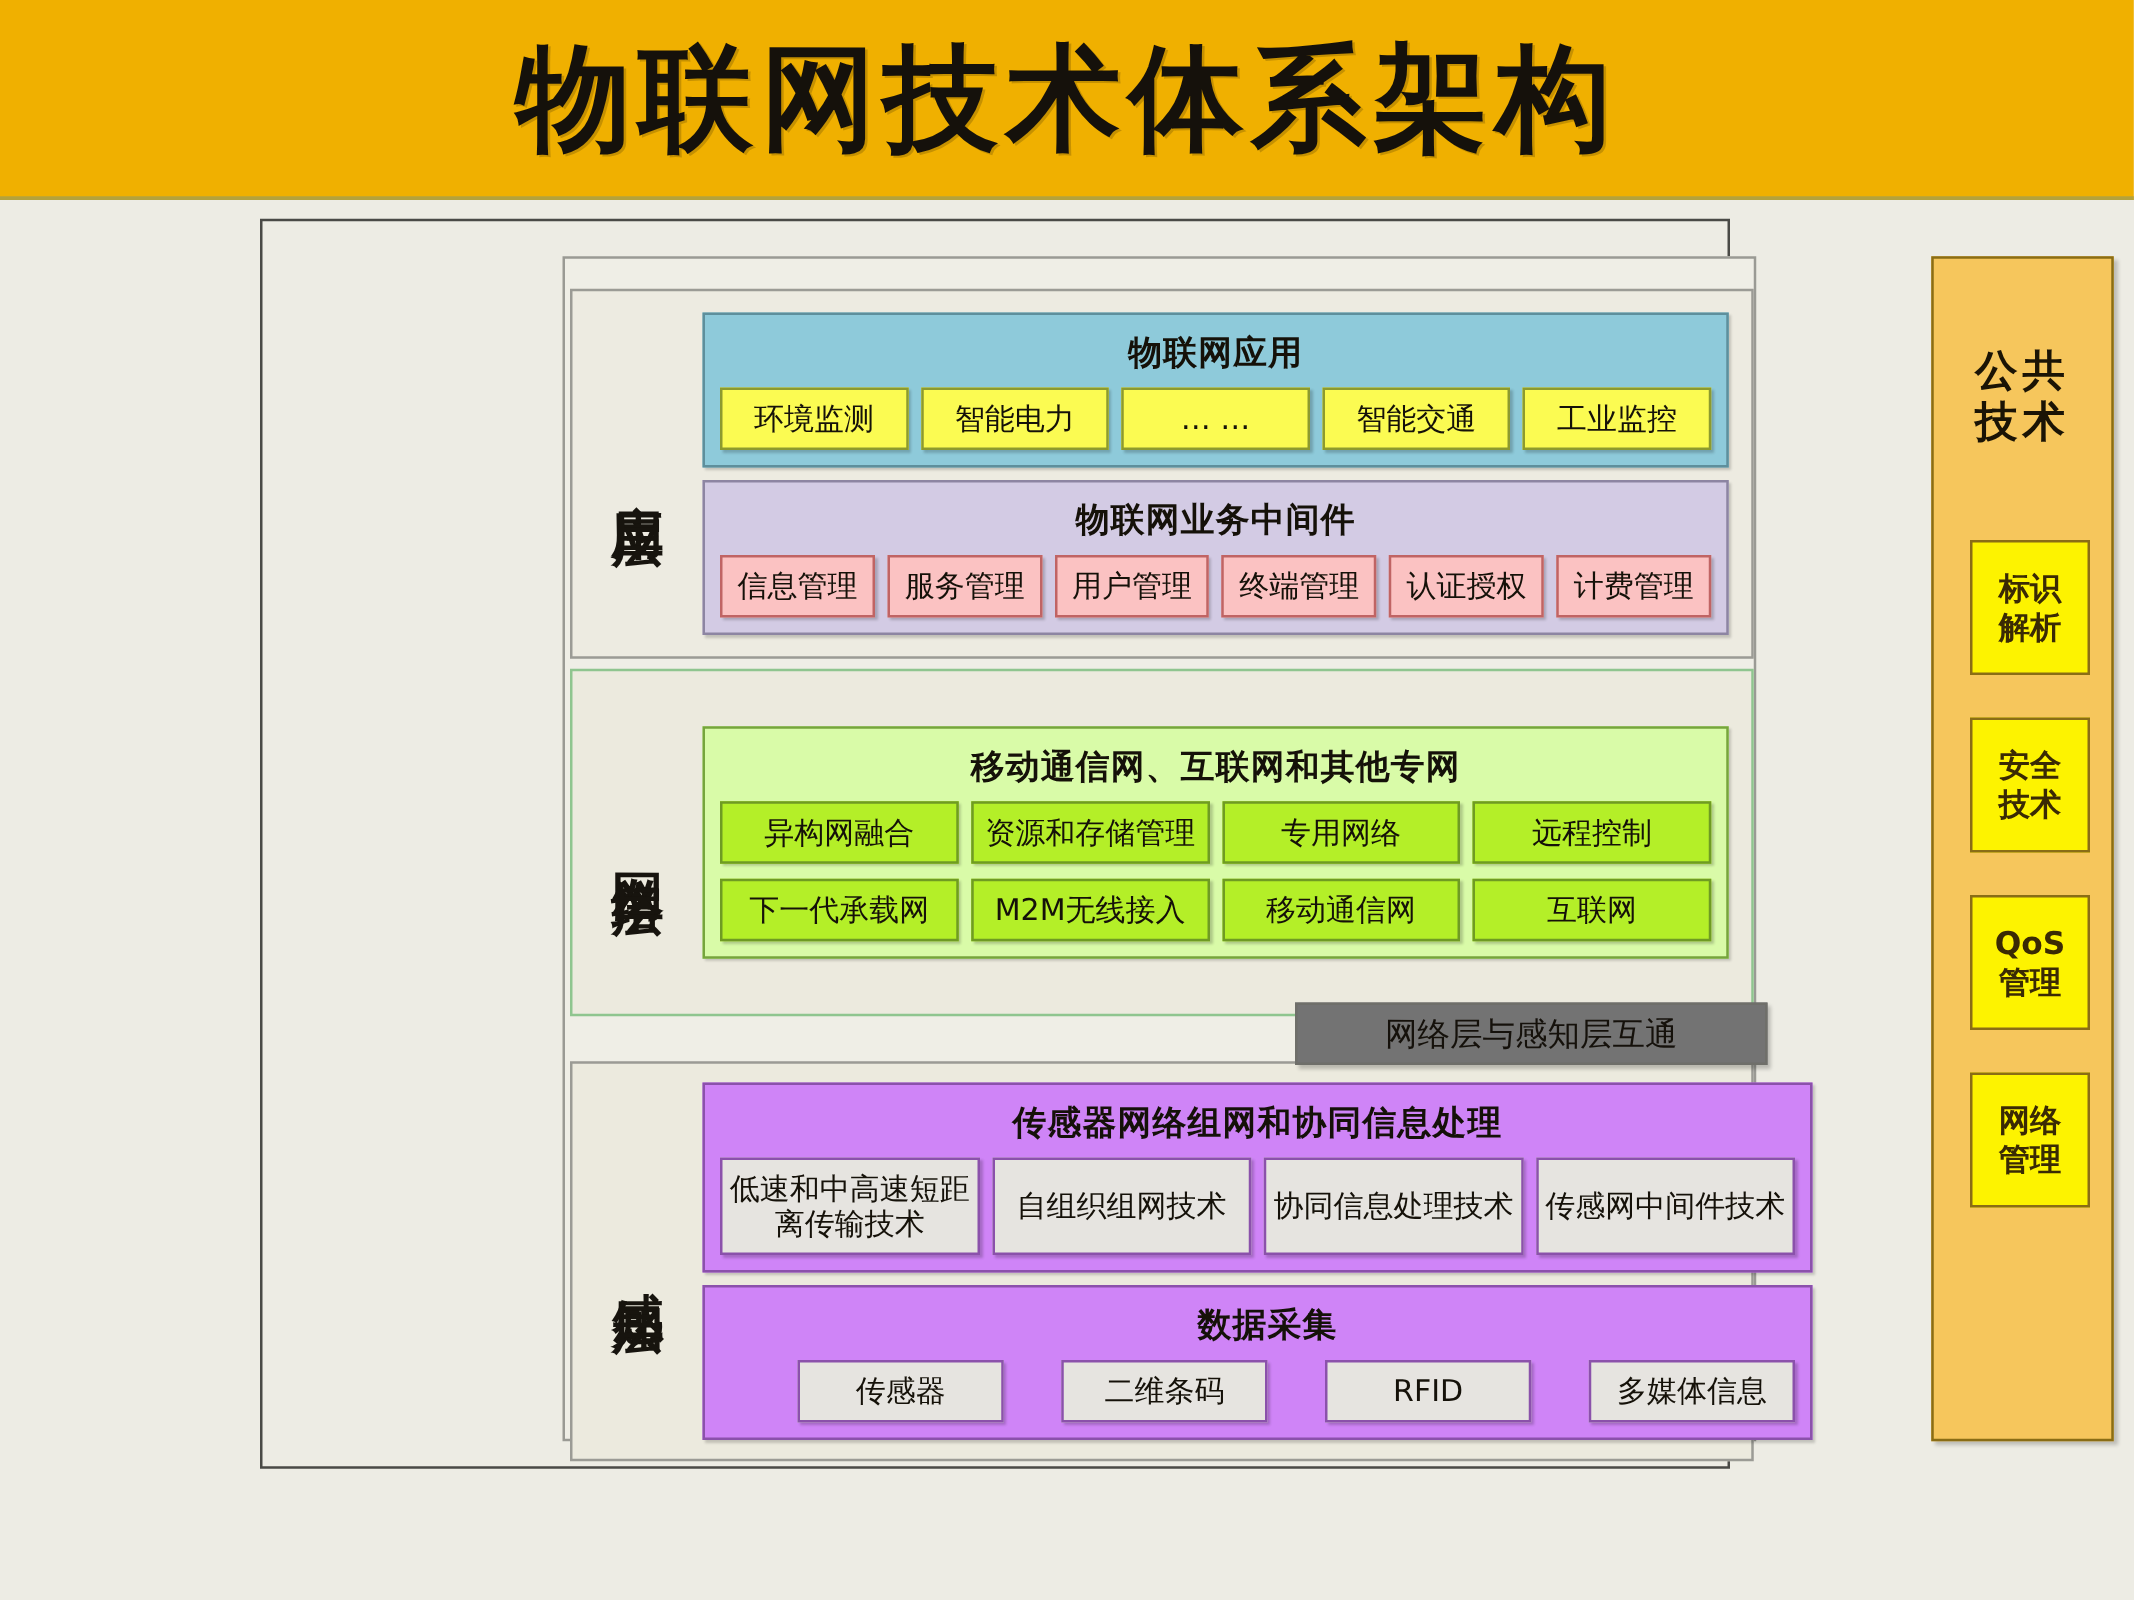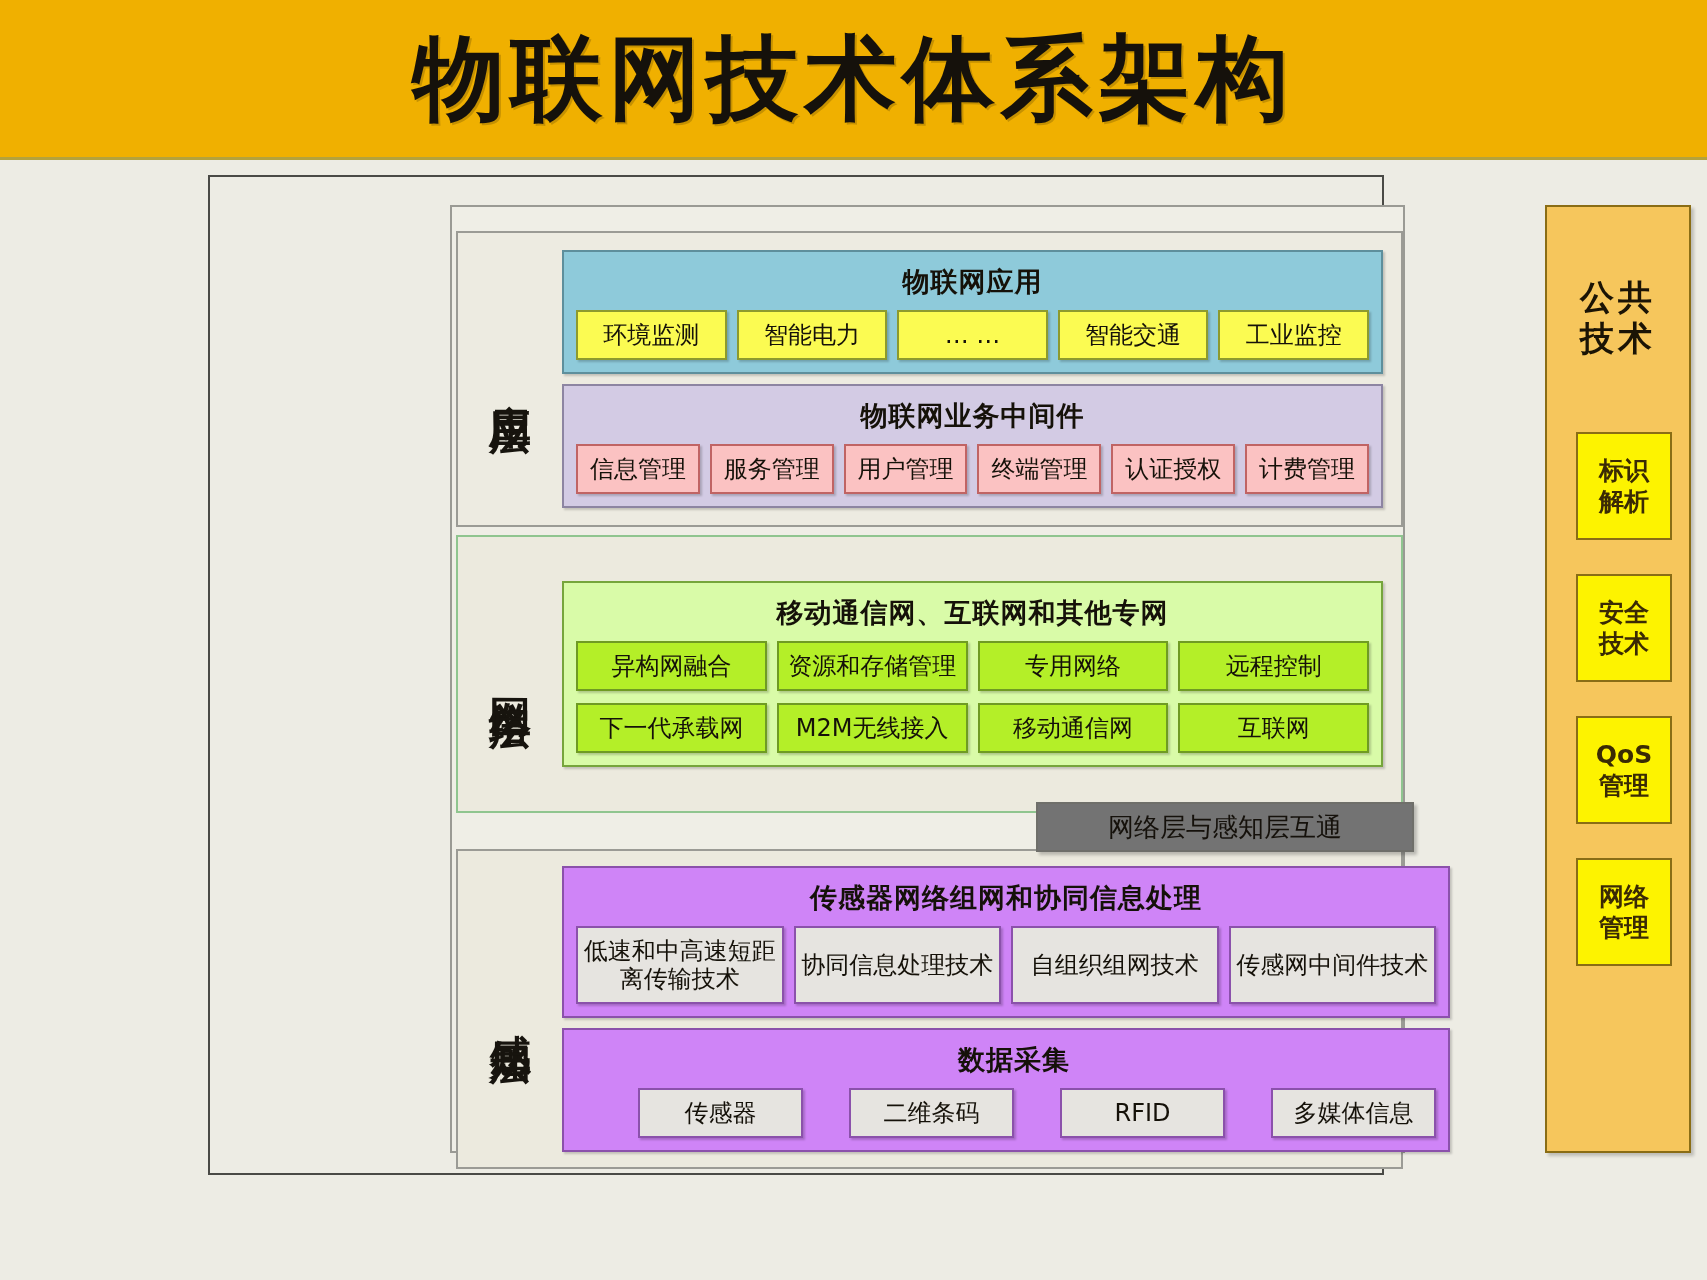"协同信息处理技术" div.chip { order: before "自组织组网技术" -> after "自组织组网技术" }
